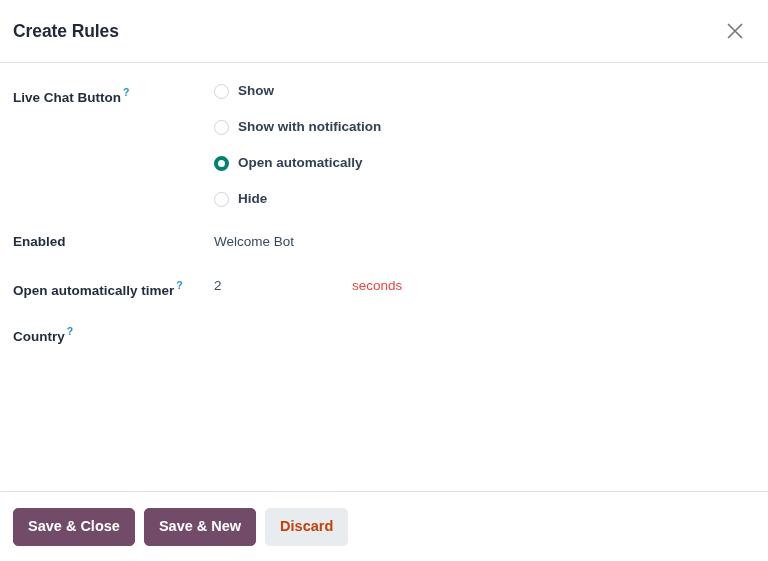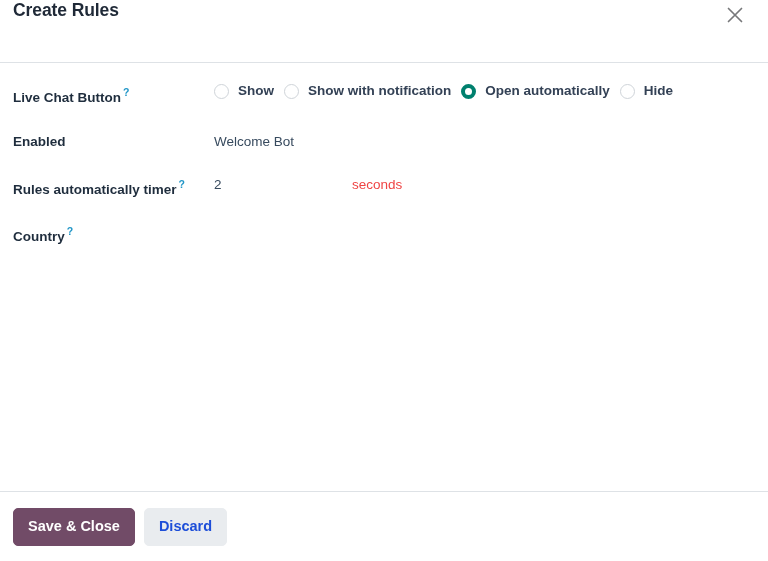"Create Rules" .modal-header { align-items: flex-start -> center }
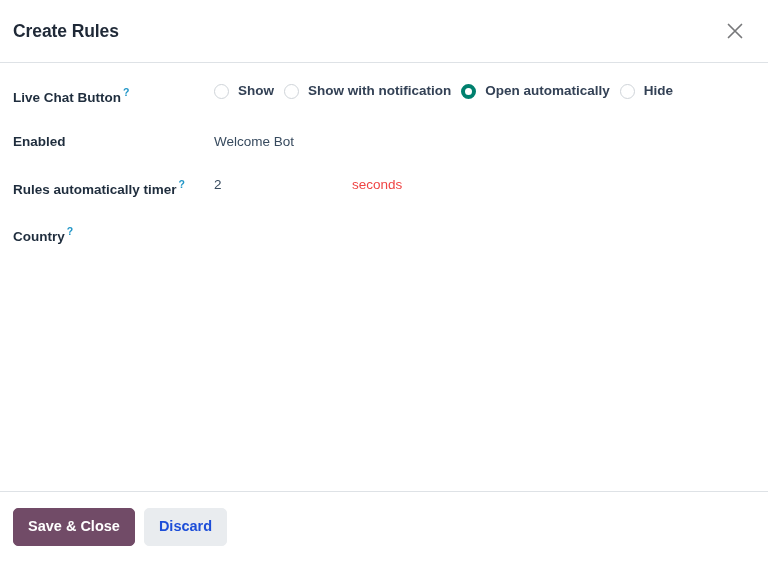"Show" .radio-group { flex-direction: row -> column; gap: 10px -> 18px }
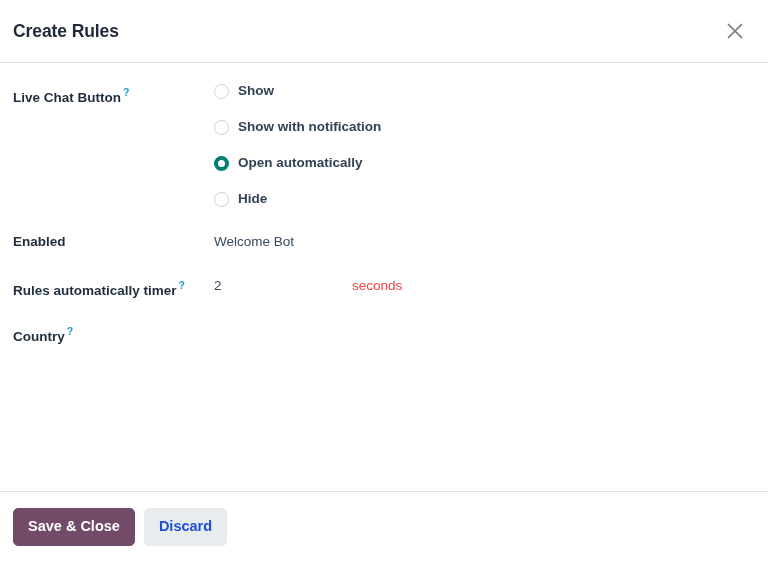"Rules automatically timer" span { text: Rules -> Open }
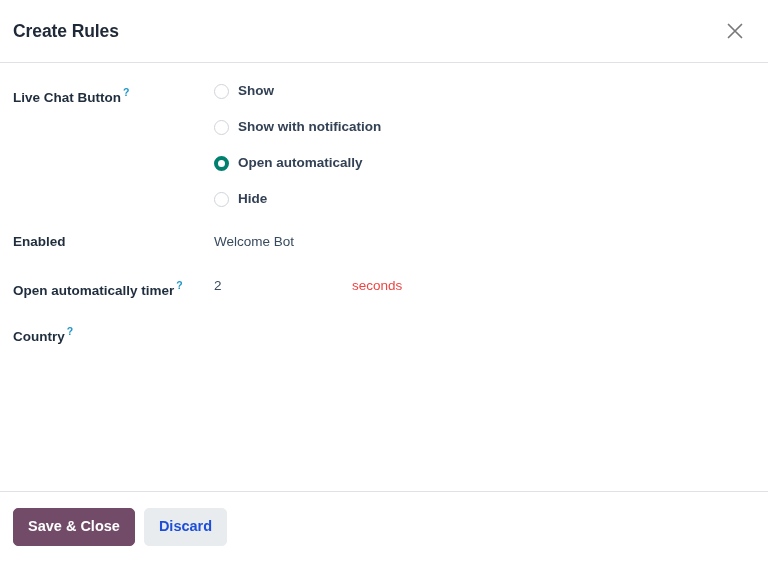"Save & New" button.btn { html: none -> <button>Save &amp; New</button> }
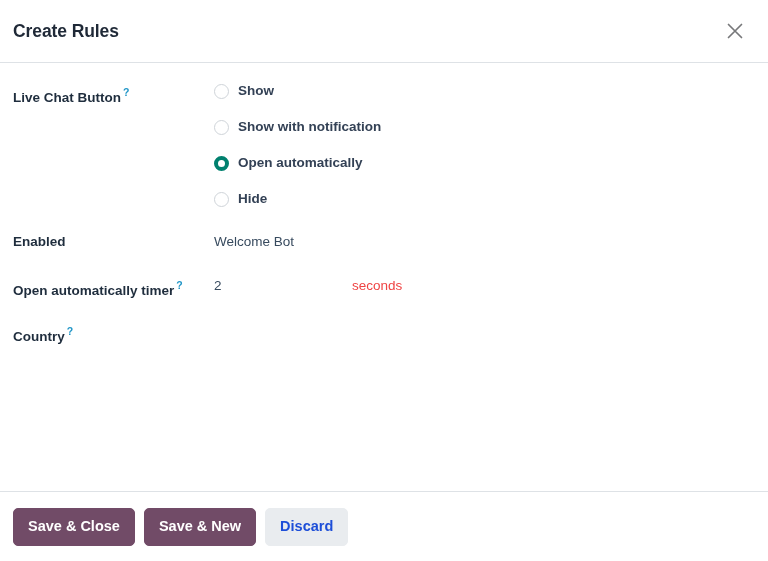"Discard" .btn-secondary { color: #1d4ed8 -> #c2410c }
